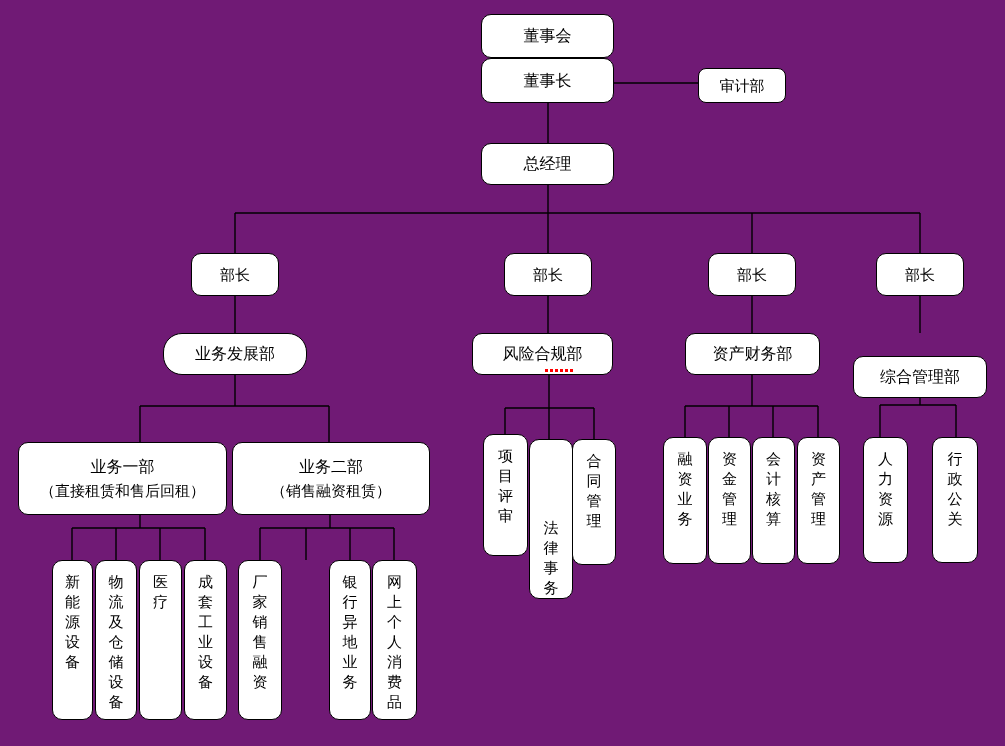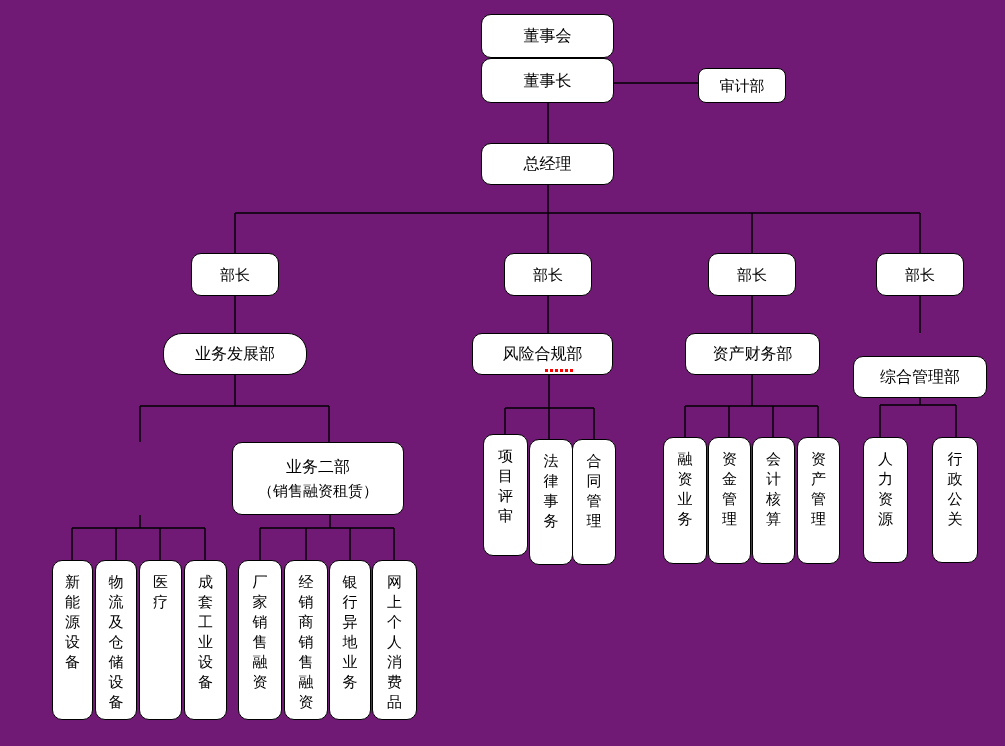"业务一部" div.box { html: none -> <div> <span>业务一部</span> <span>（直接租赁和售后回租）</span> </div> }
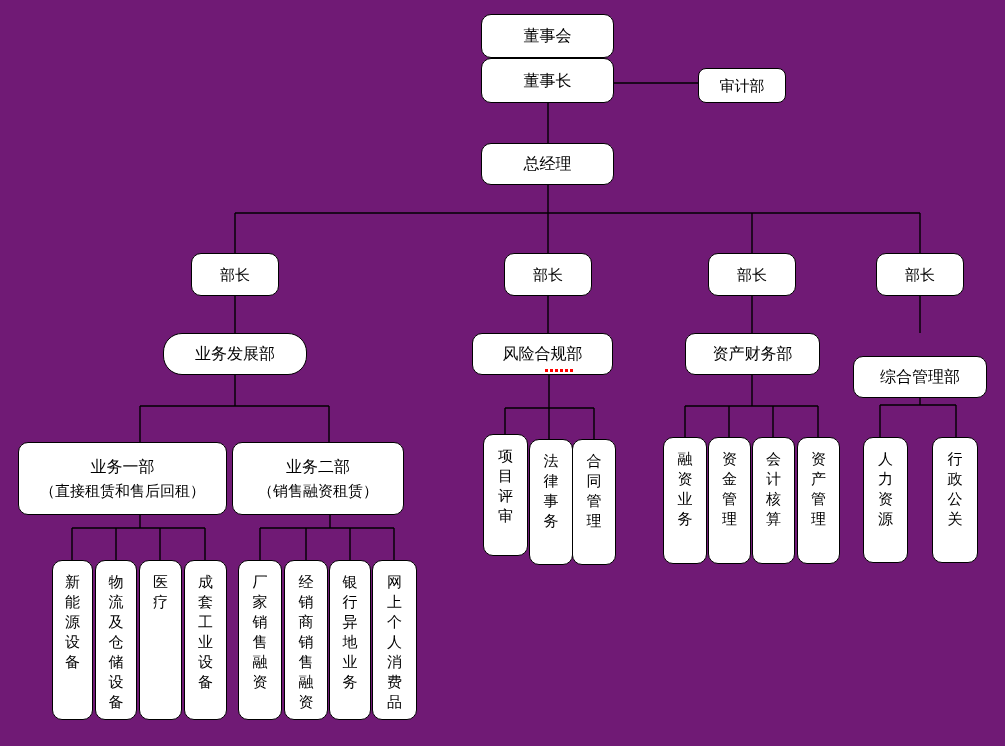"业务二部" div.box { width: 172px -> 198px }
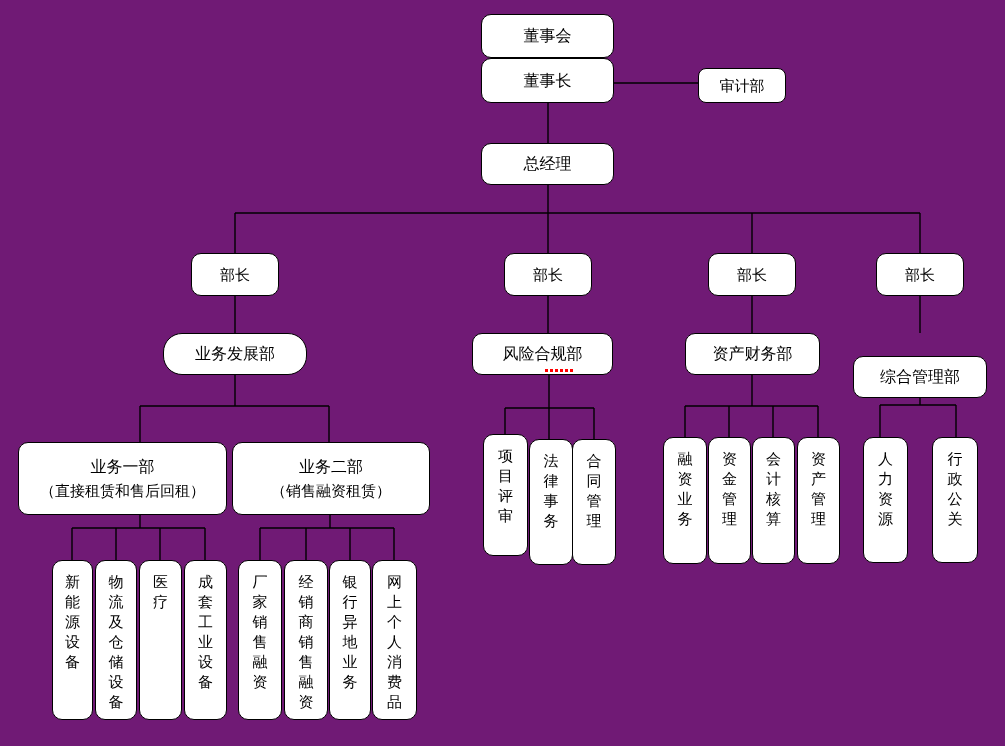"法律事务" div.box { align-items: none -> flex-end; height: 126px -> 160px }
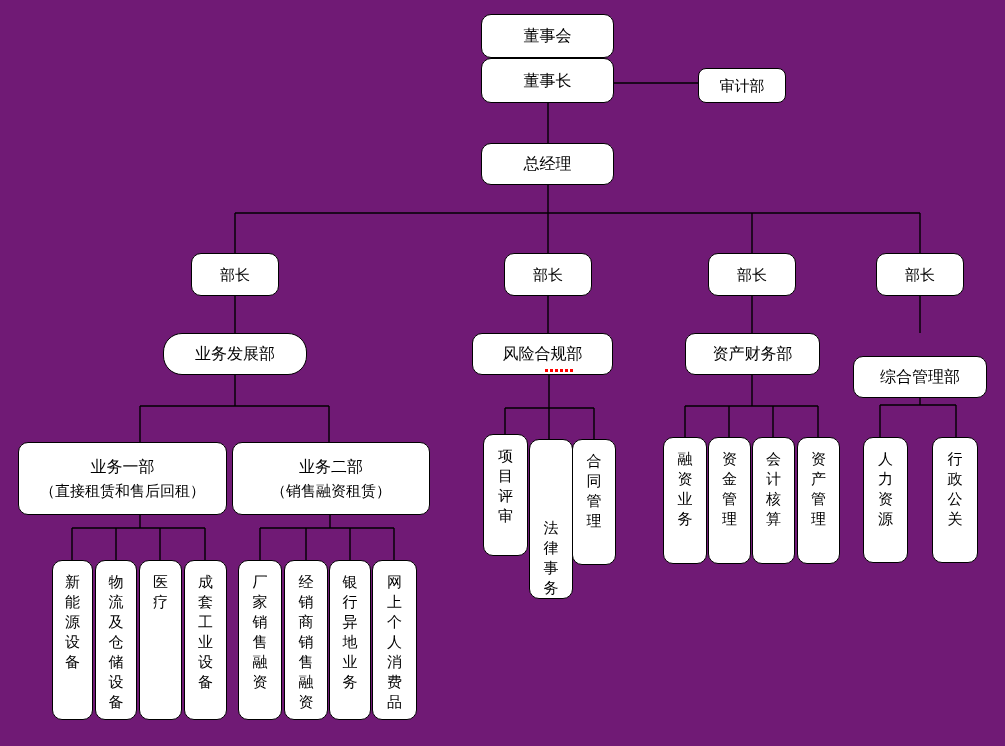"经销商销售融资" div.box { html: <div> <span>经销商销售融资</span> </div> -> none }
